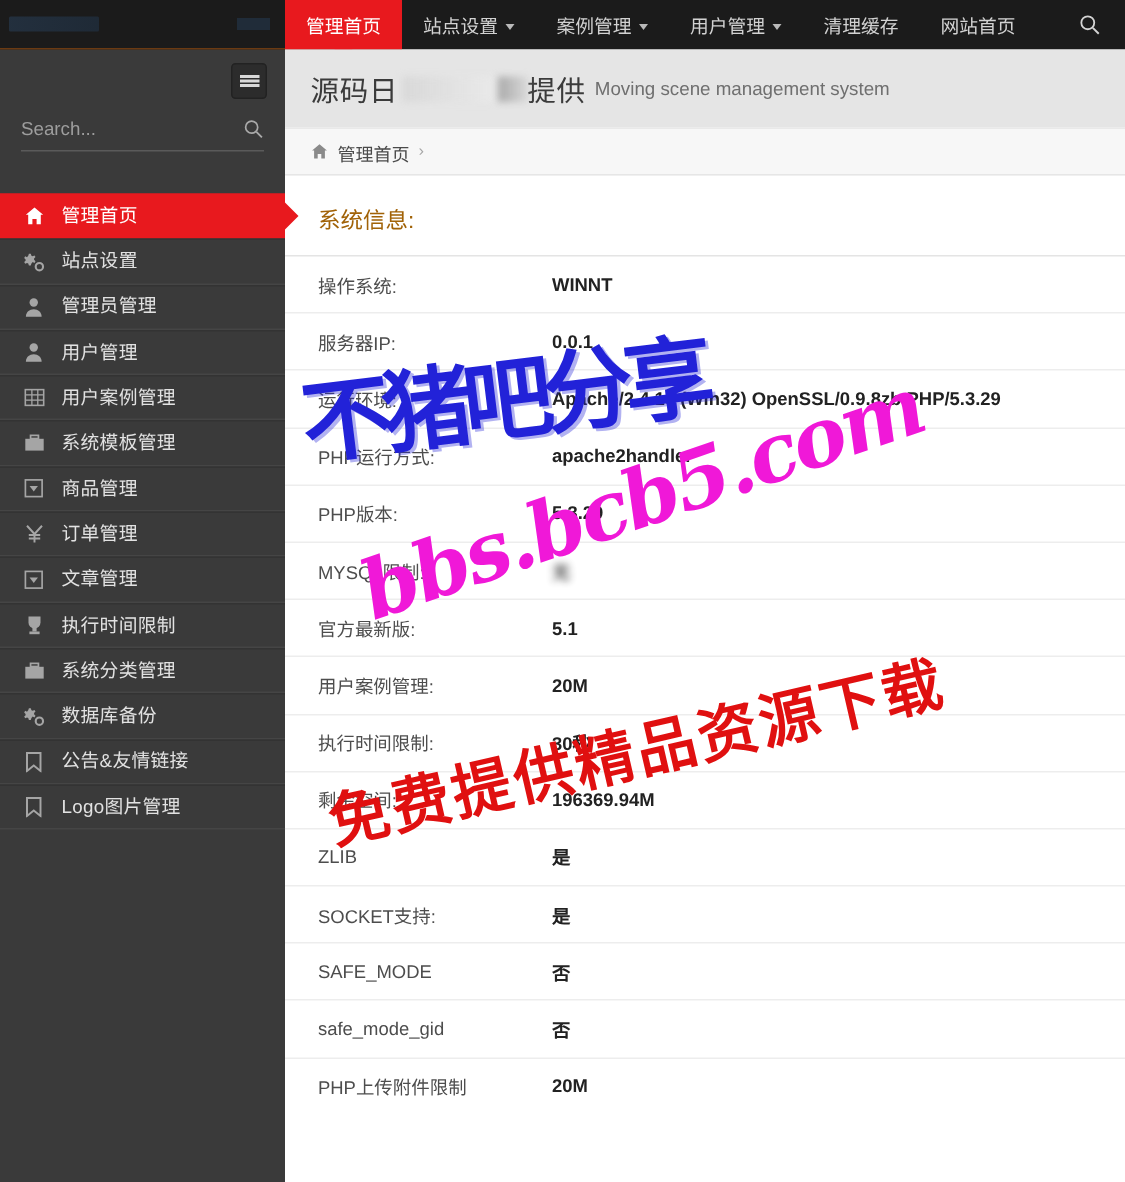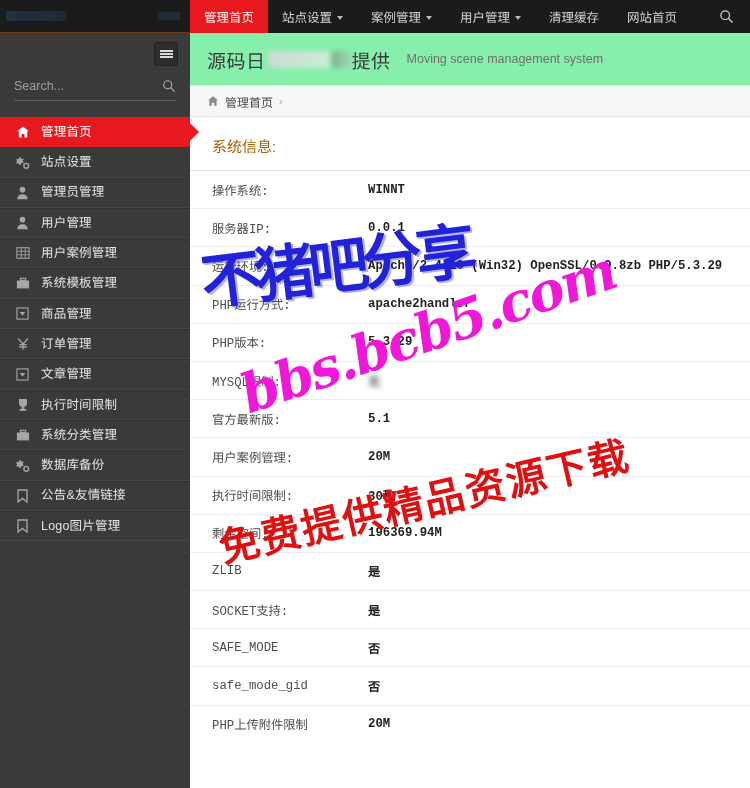"源码日" .brandbar { background: #86efac -> #e5e5e5 }
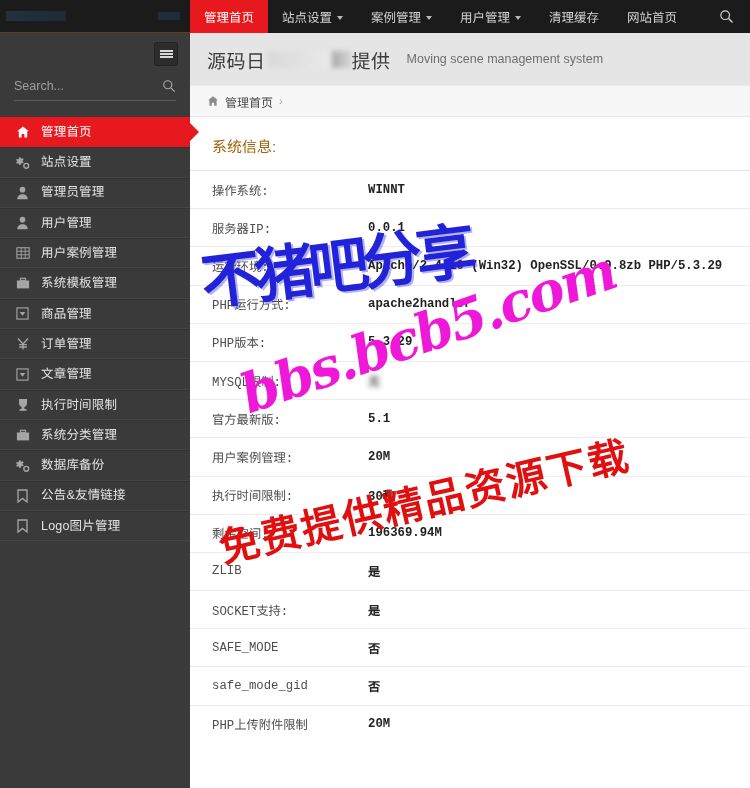"Moving scene management system" .brand-en { margin-left: 16px -> 6px }
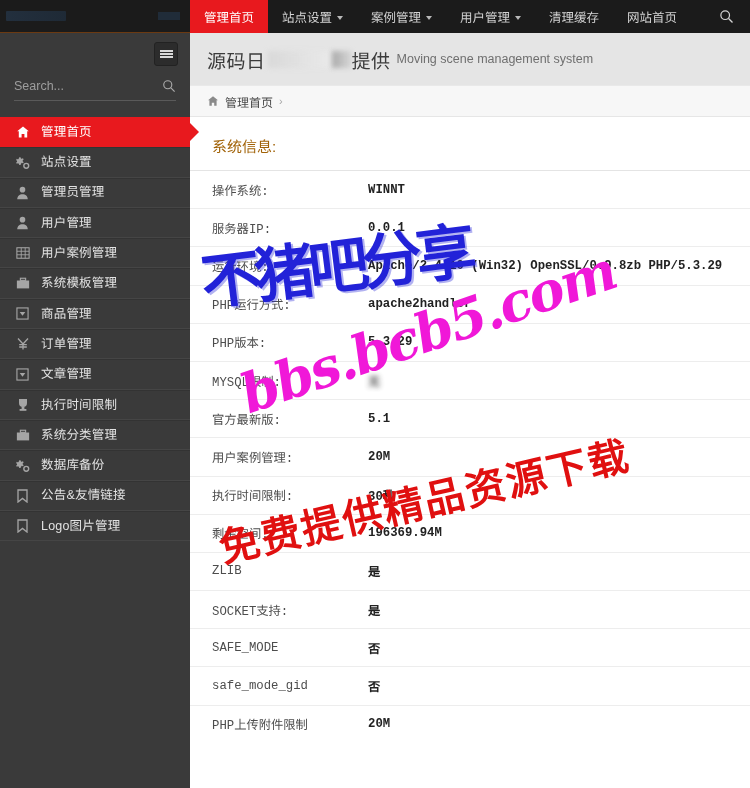"Search..." .search-row { margin: 4px 14px 4px 14px -> 4px 14px 16px 14px }
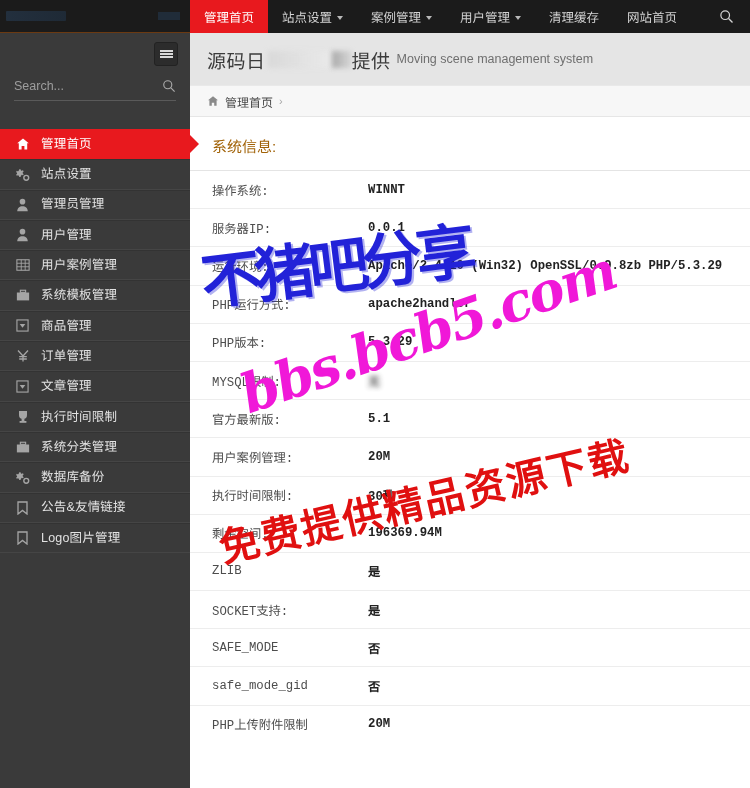"操作系统:" .info-table tr { font-family: Liberation Mono, monospace -> none }
